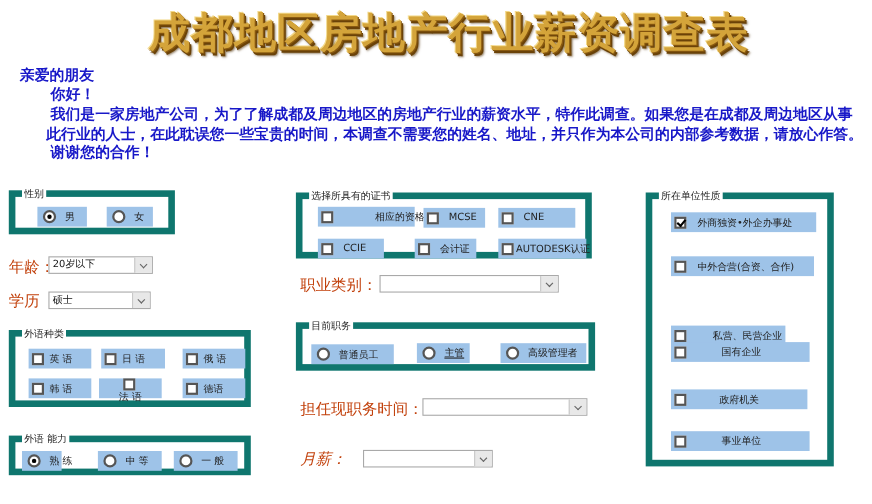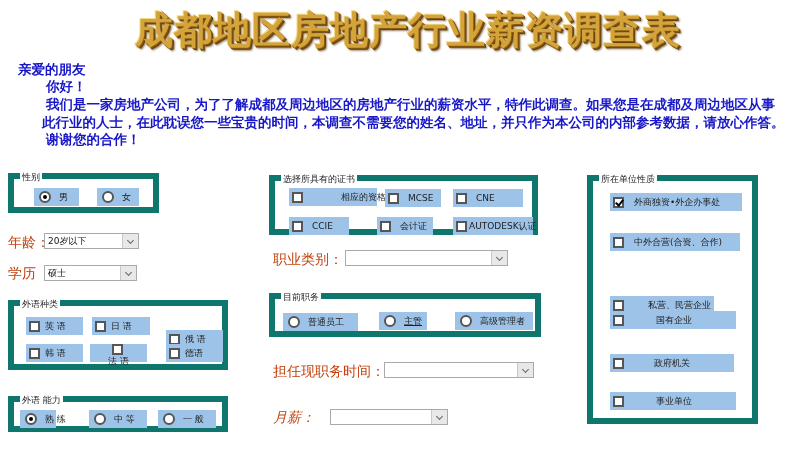"俄 语" div.opt { top: 24px -> 11px }
